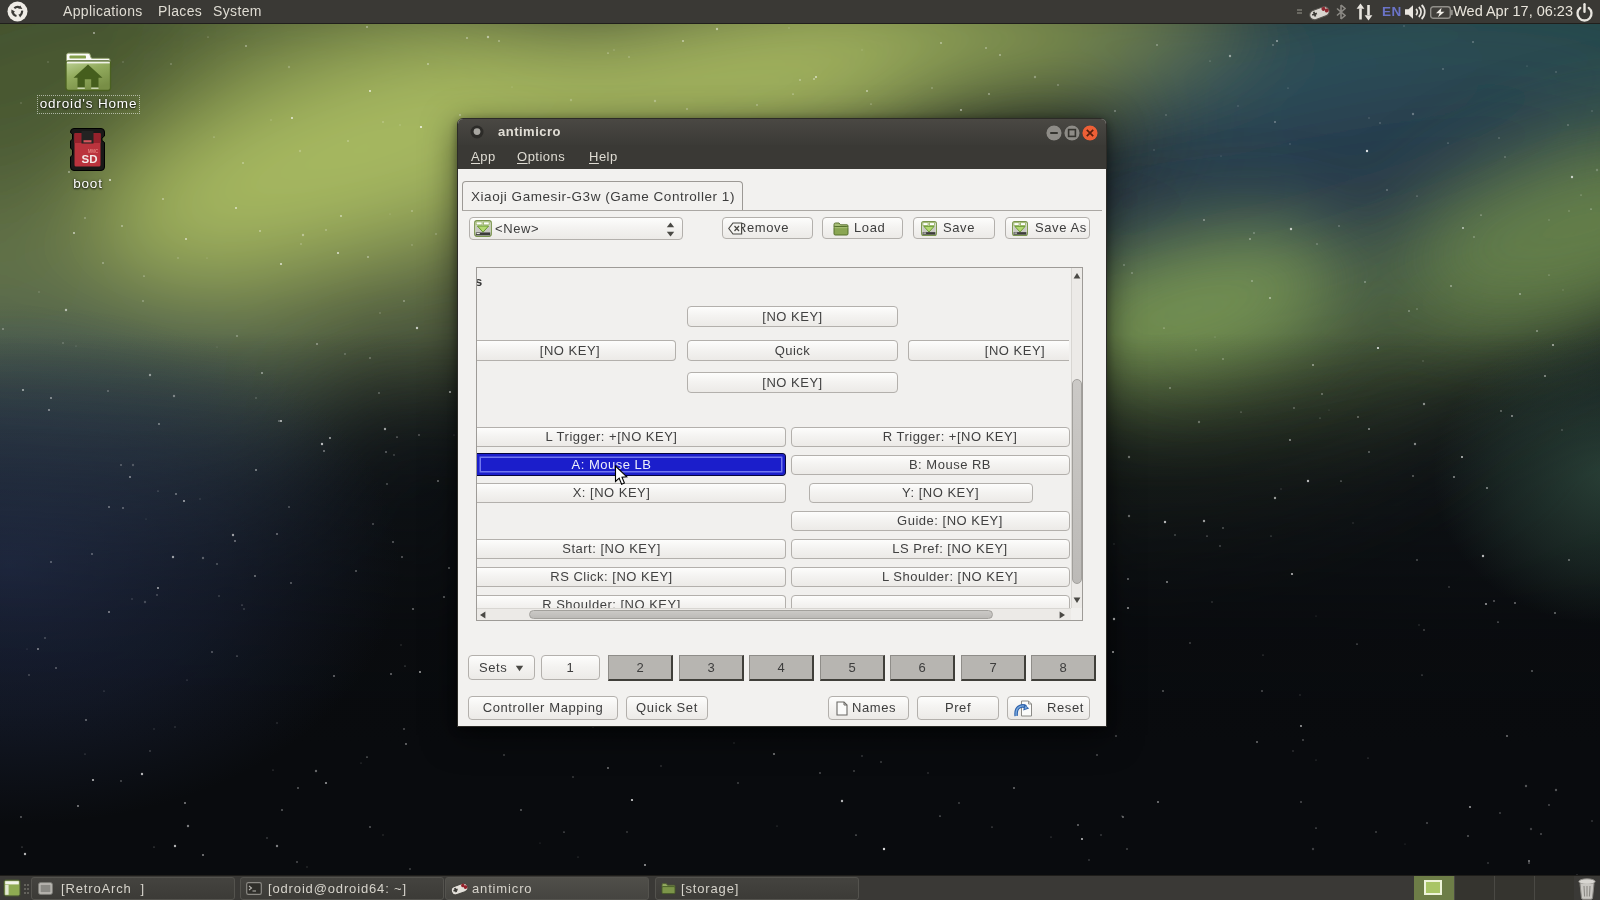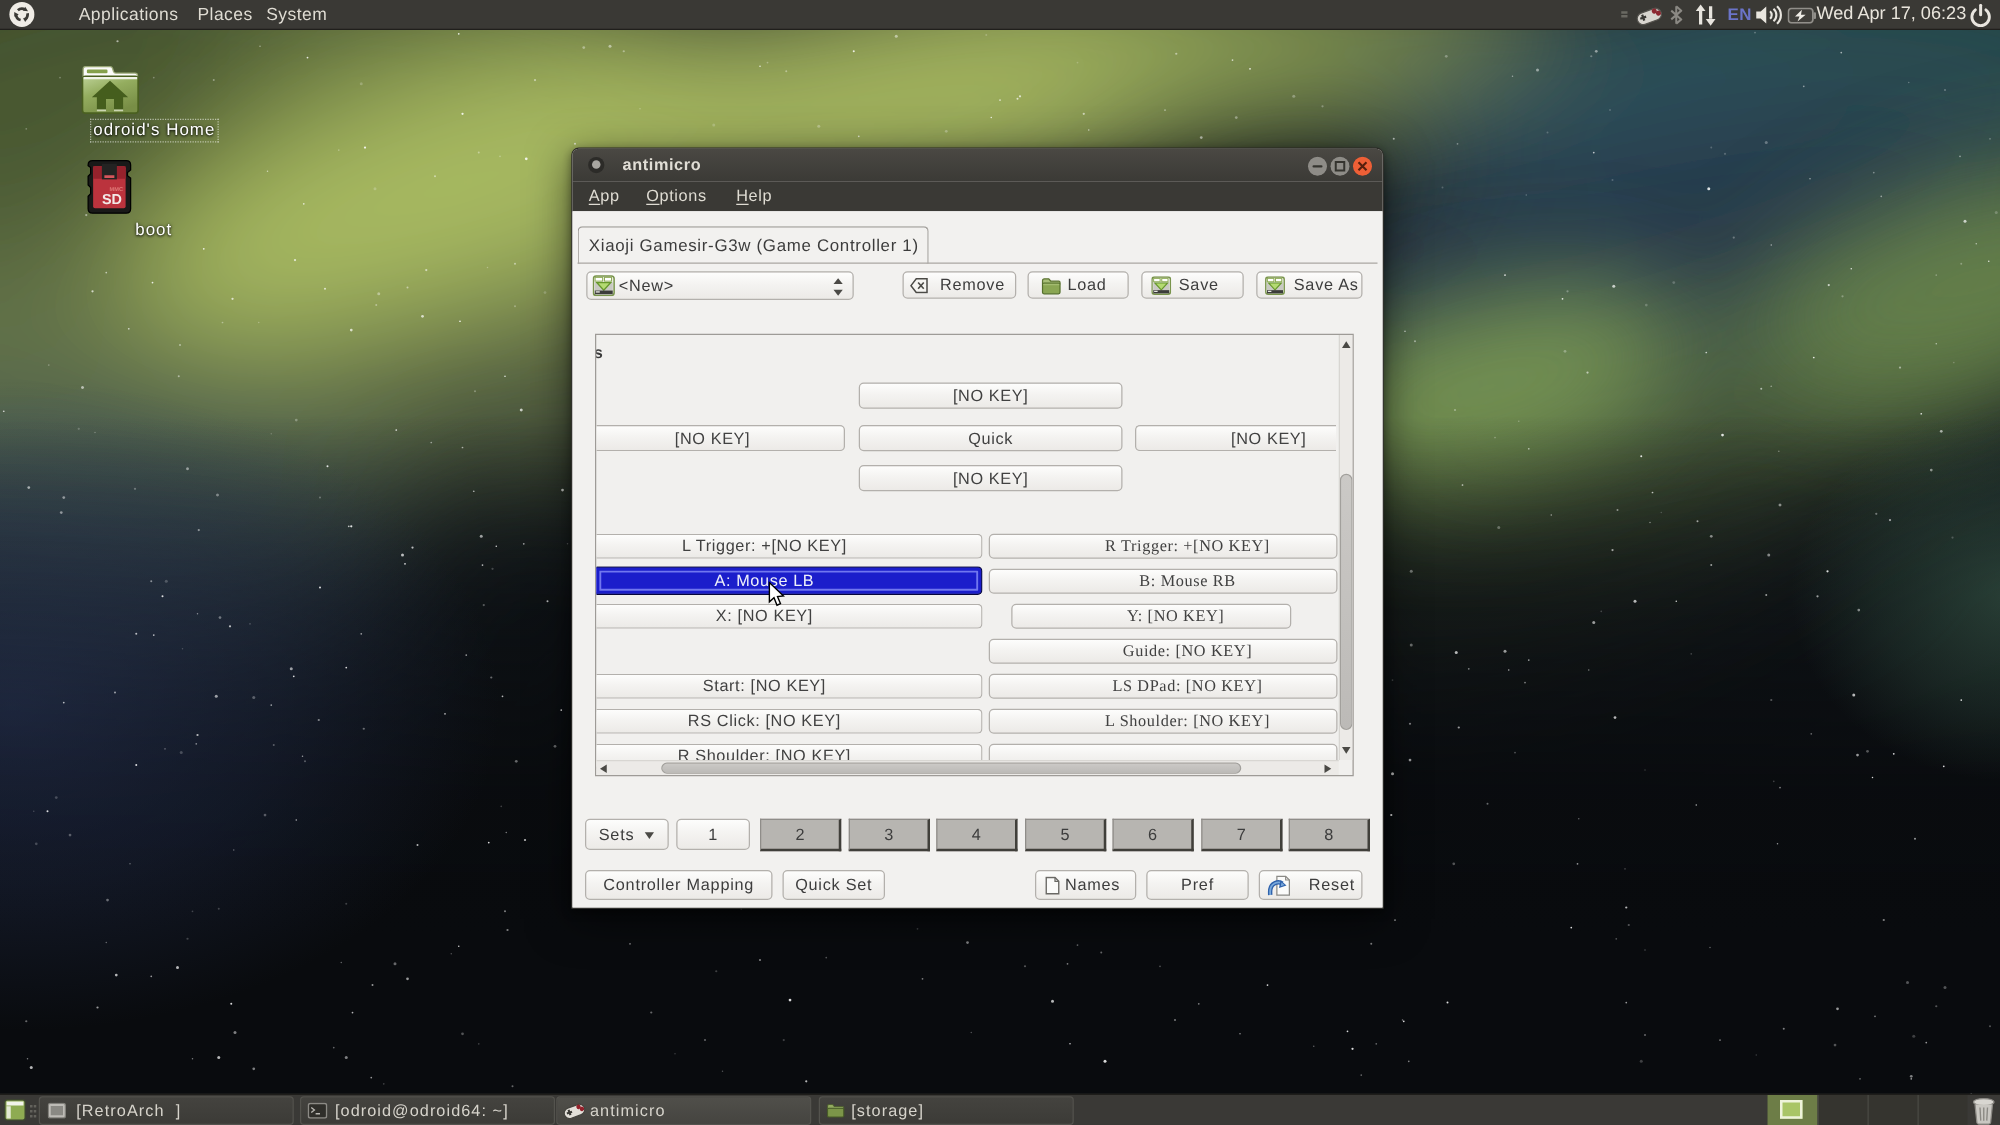"odroid's Home" .dlabel { margin-left: 35px -> none }
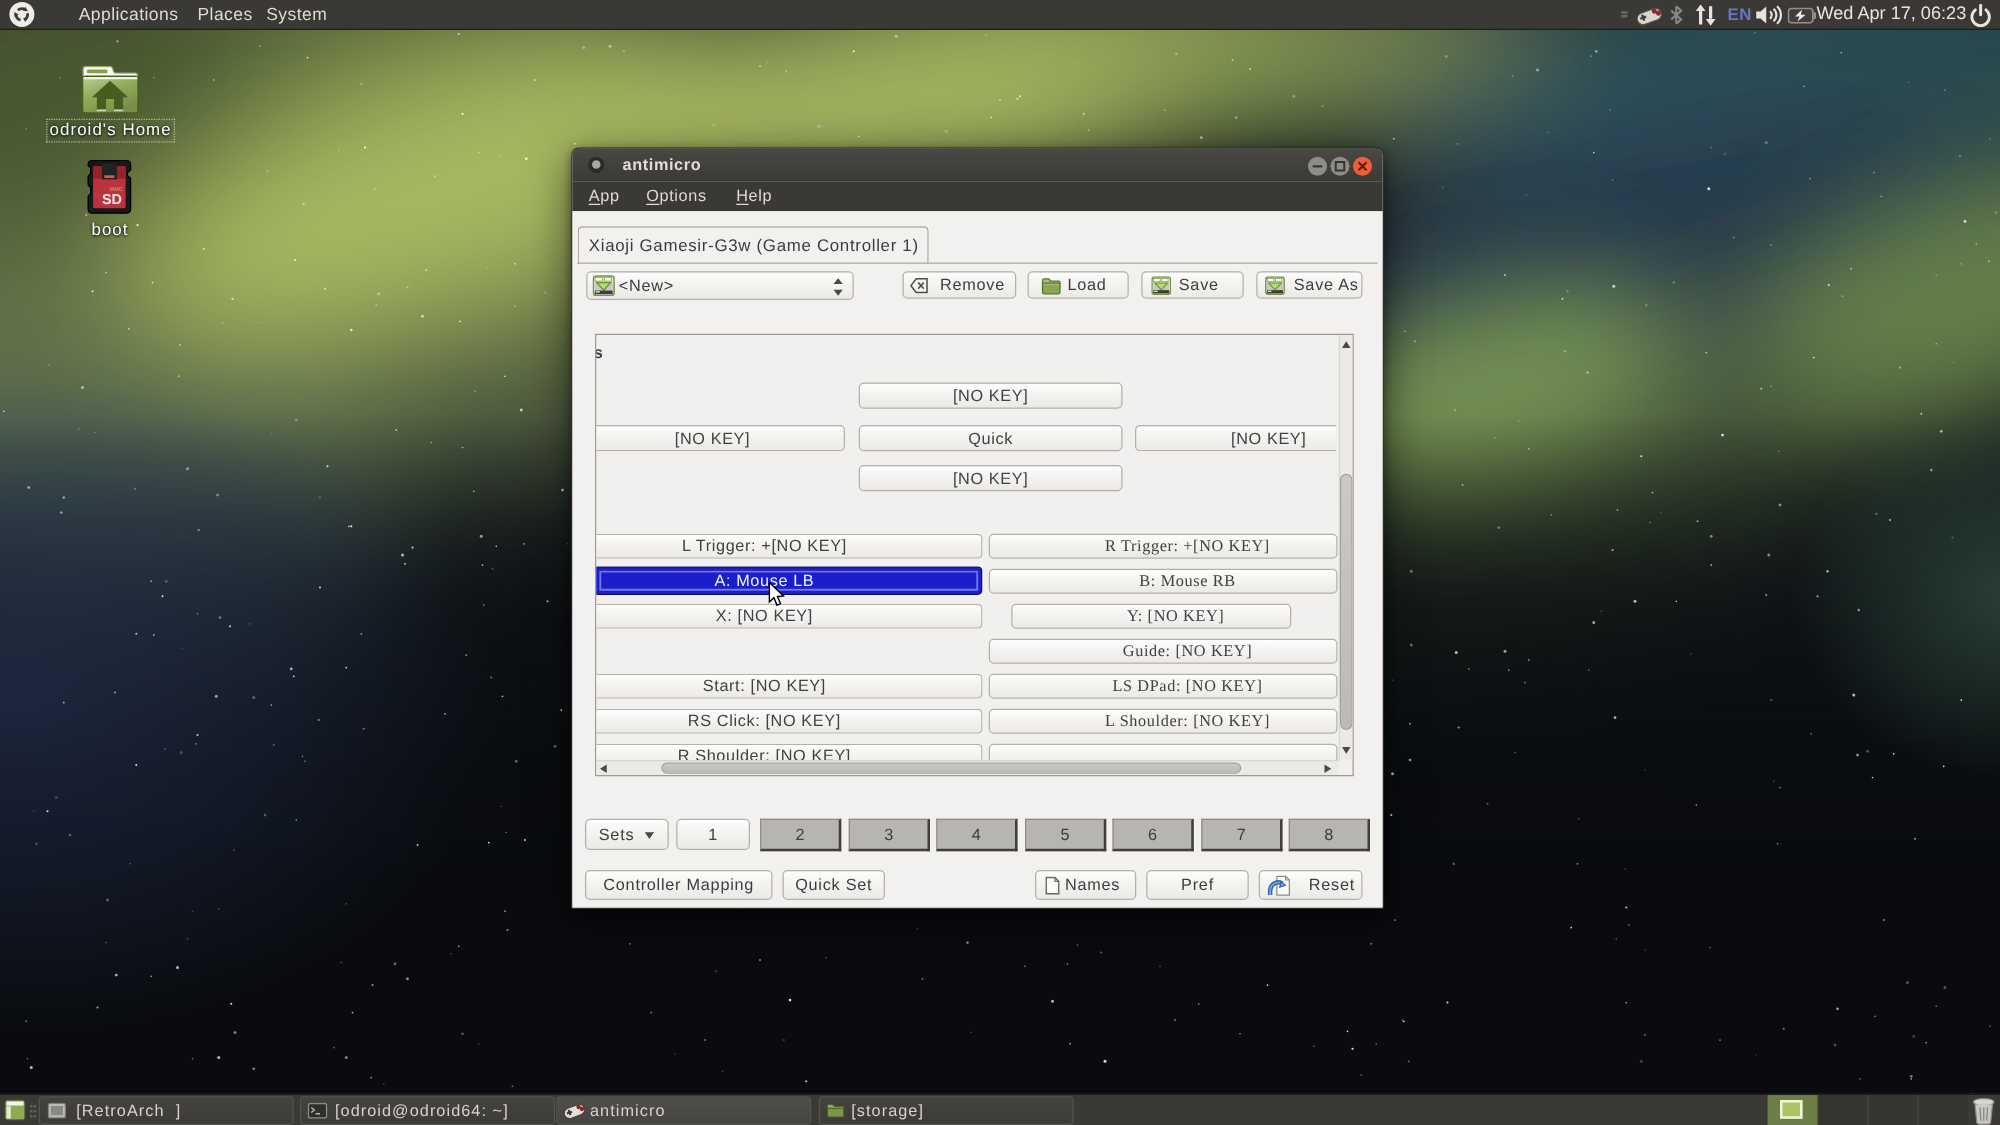"Remove" div.btn { padding-left: 29px -> 14px }
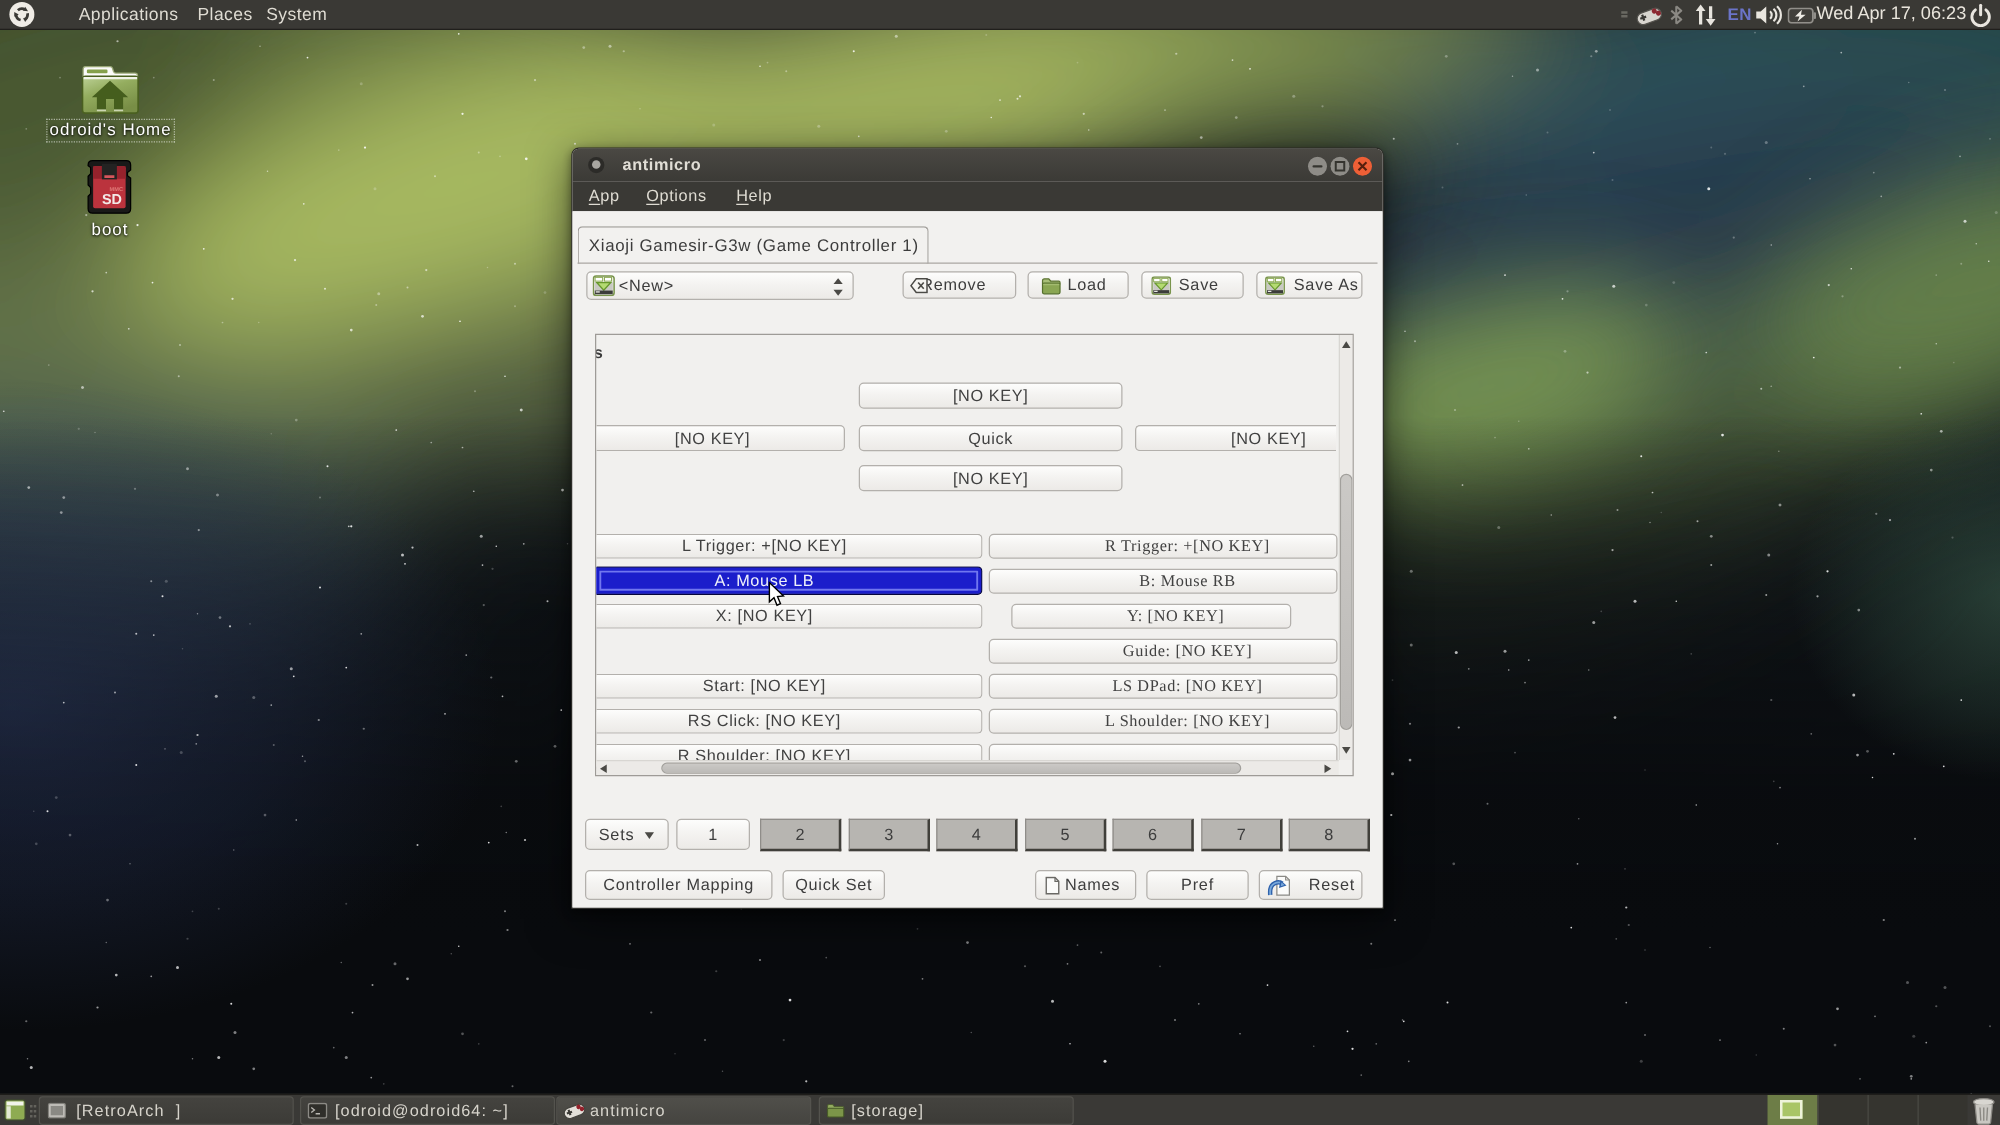"R Trigger: +[NO KEY]" .rcol { font-family: Liberation Serif, serif -> none }
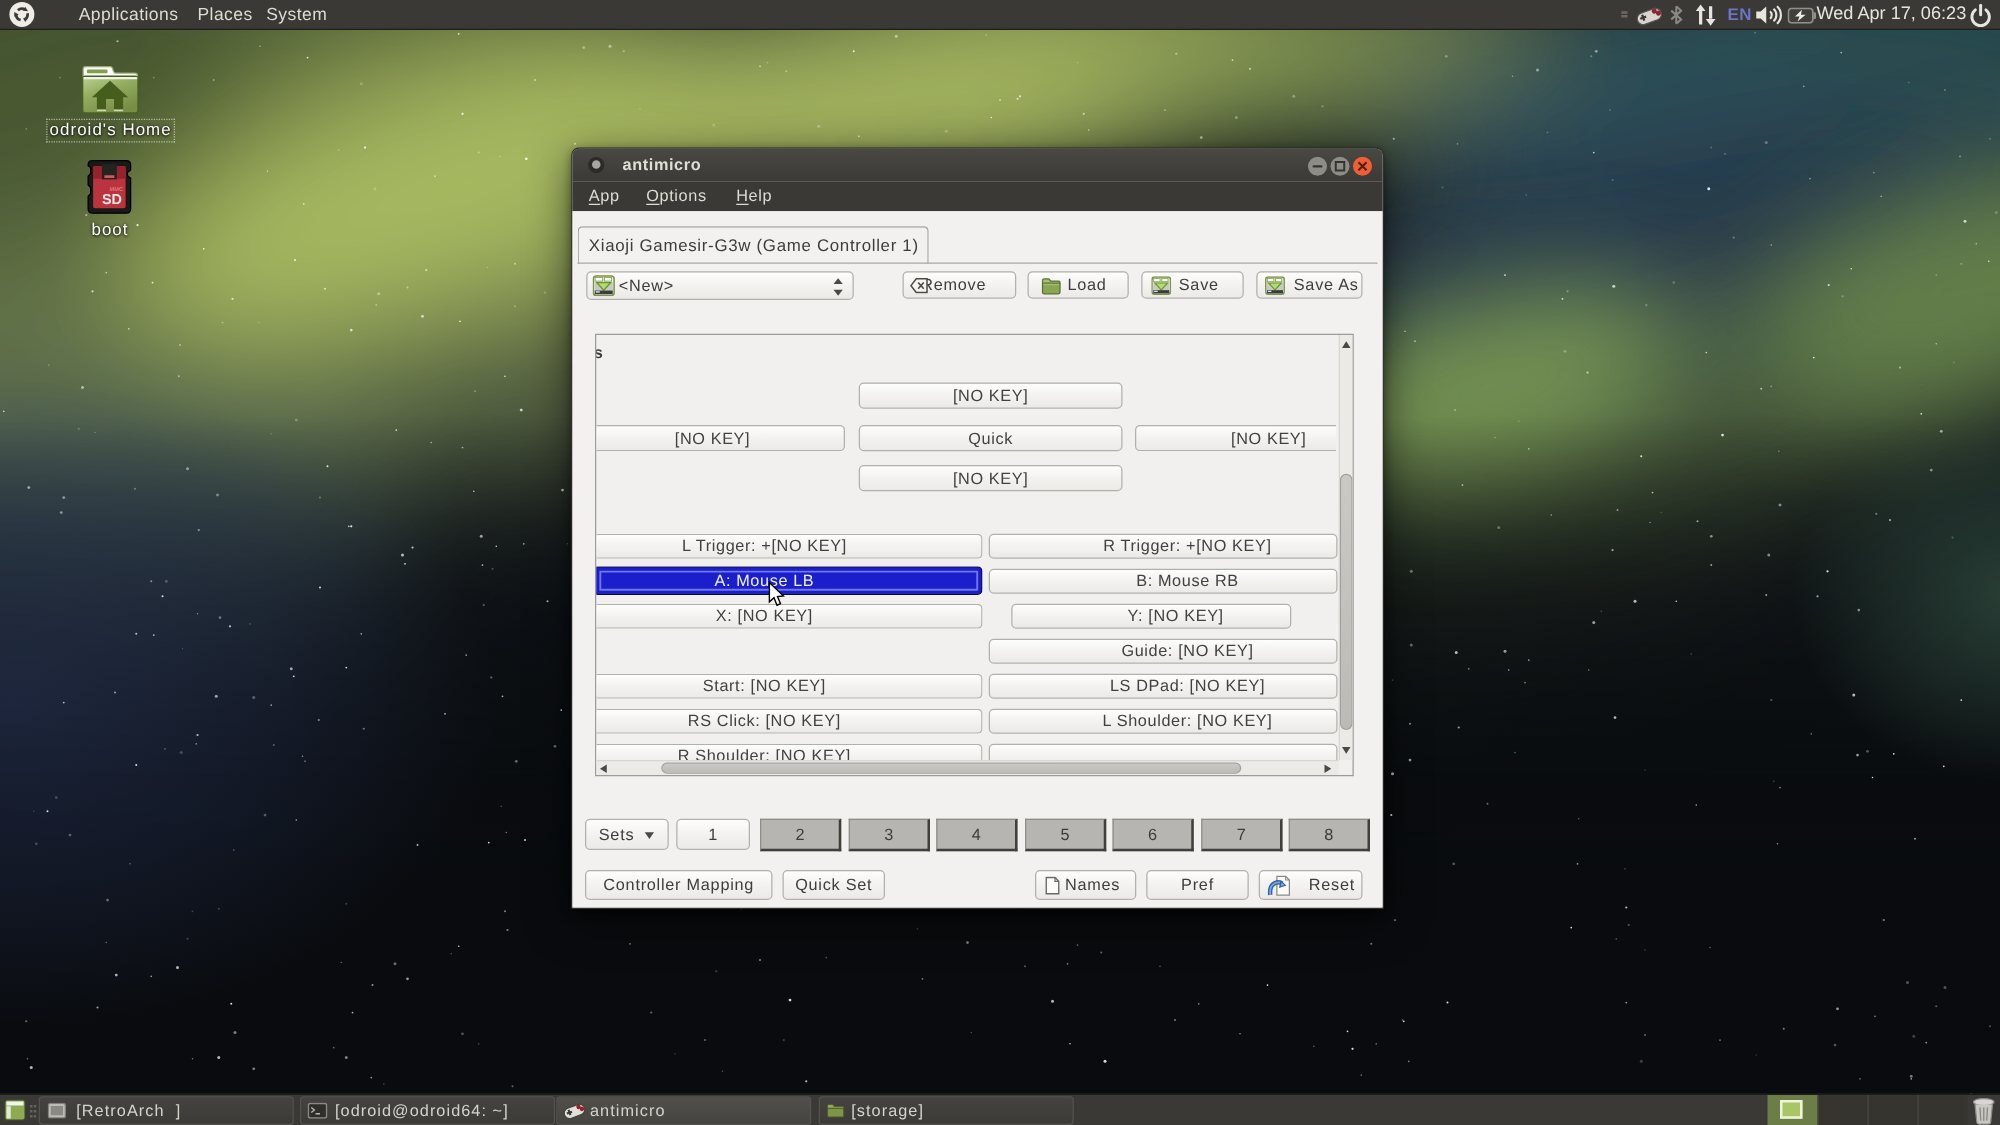"LS DPad: [NO KEY]" div.rowbtn { text: DPad -> Pref }
